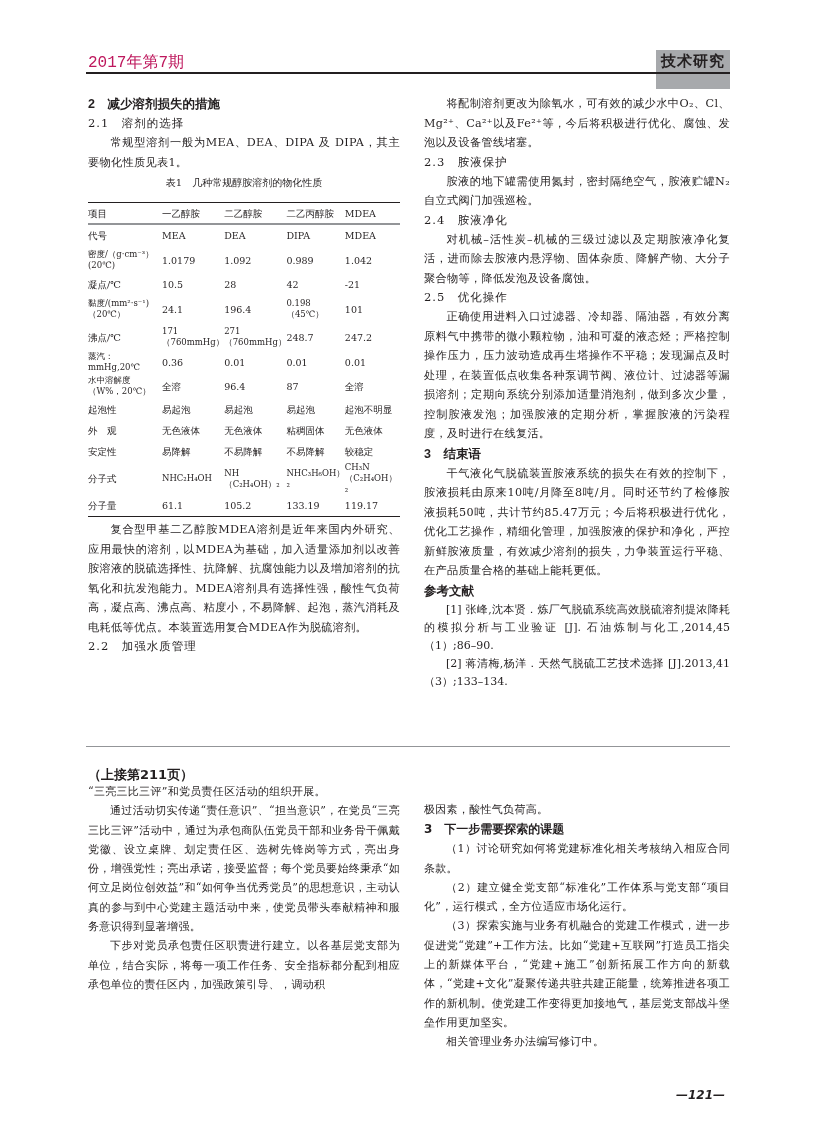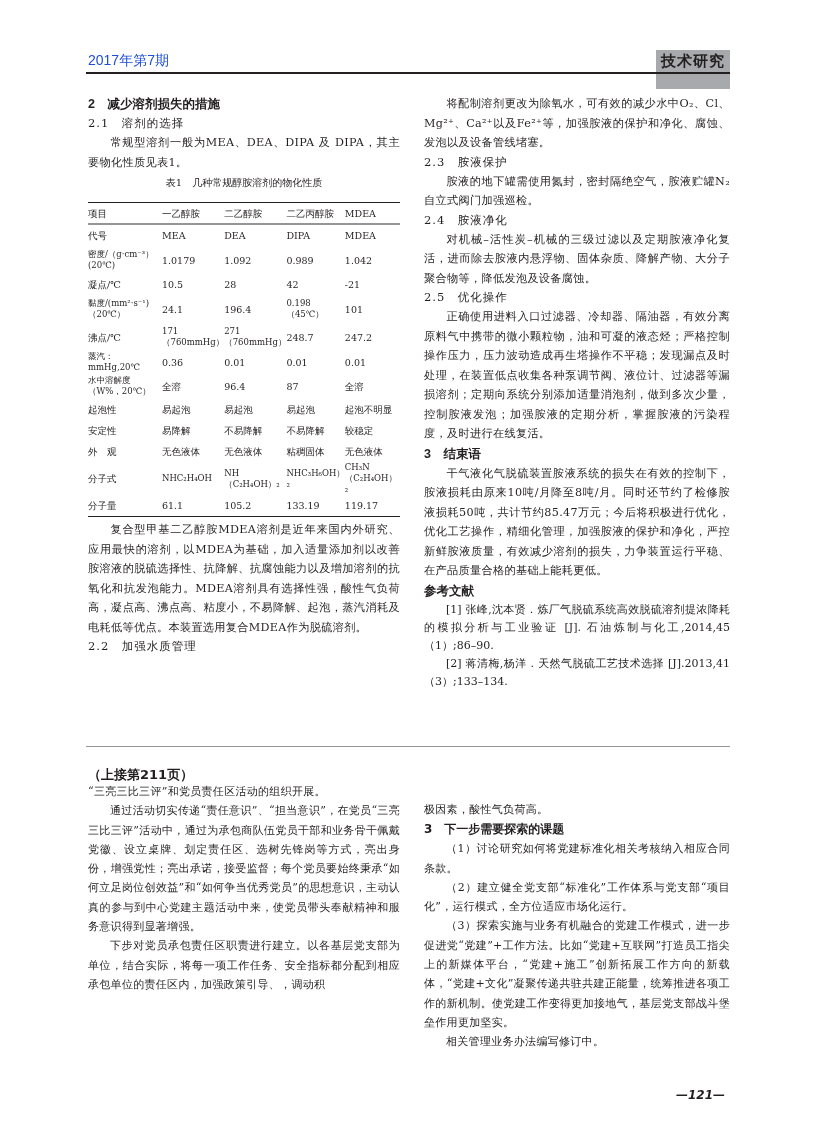"2017年第7期" .header-left { color: #1d4ed8 -> #be185d; font-family: Liberation Sans, sans-serif -> Liberation Mono, monospace; font-size: 14px -> 16px }
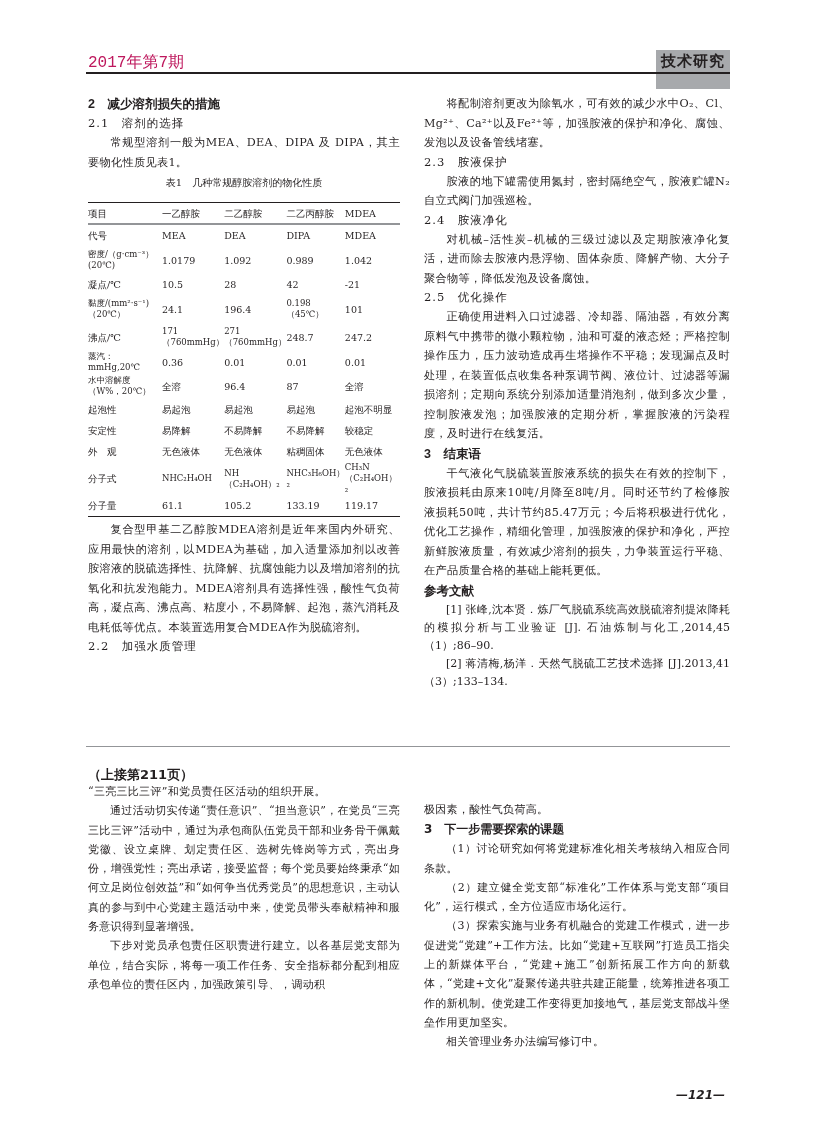"将配制溶剂更改为除氧水，可有效的减少水中O₂、Cl、Mg²⁺、Ca²⁺以及Fe²" div.p { text: 加强胺液的保护和净 -> 今后将积极进行优 }
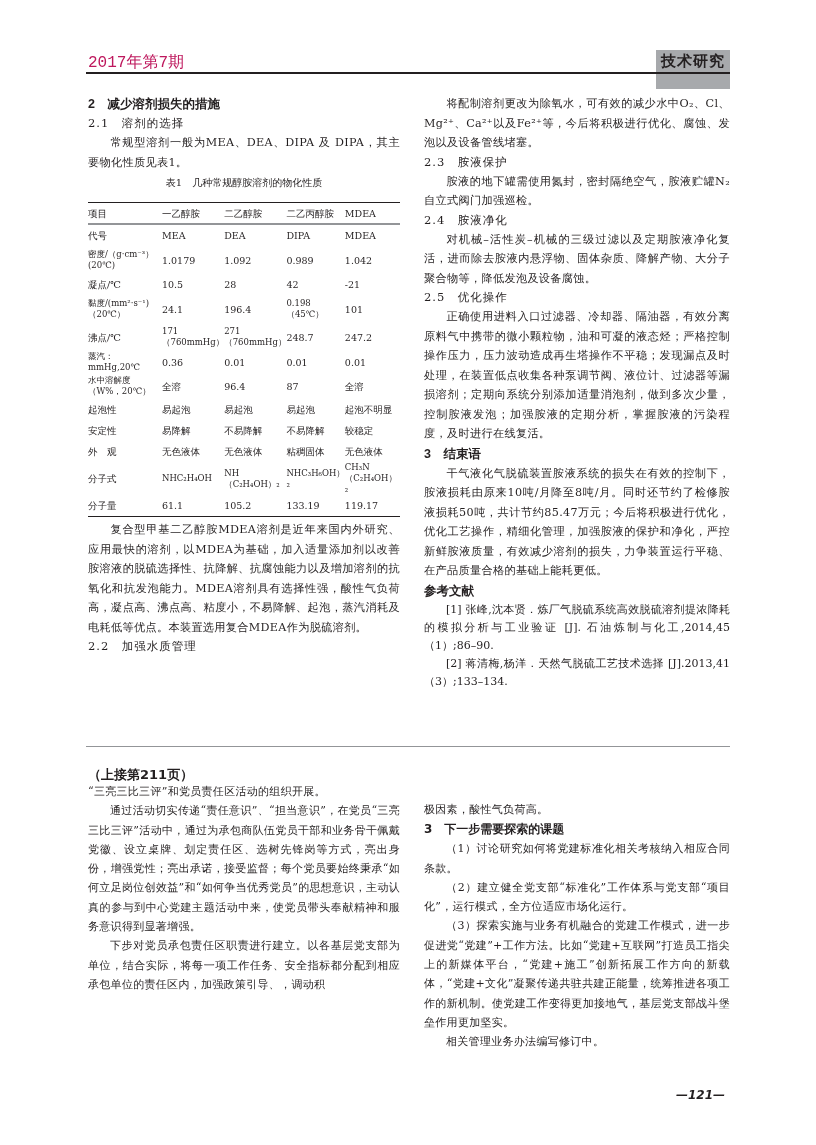"安定性" tr { order: before "外 观" -> after "外 观" }
